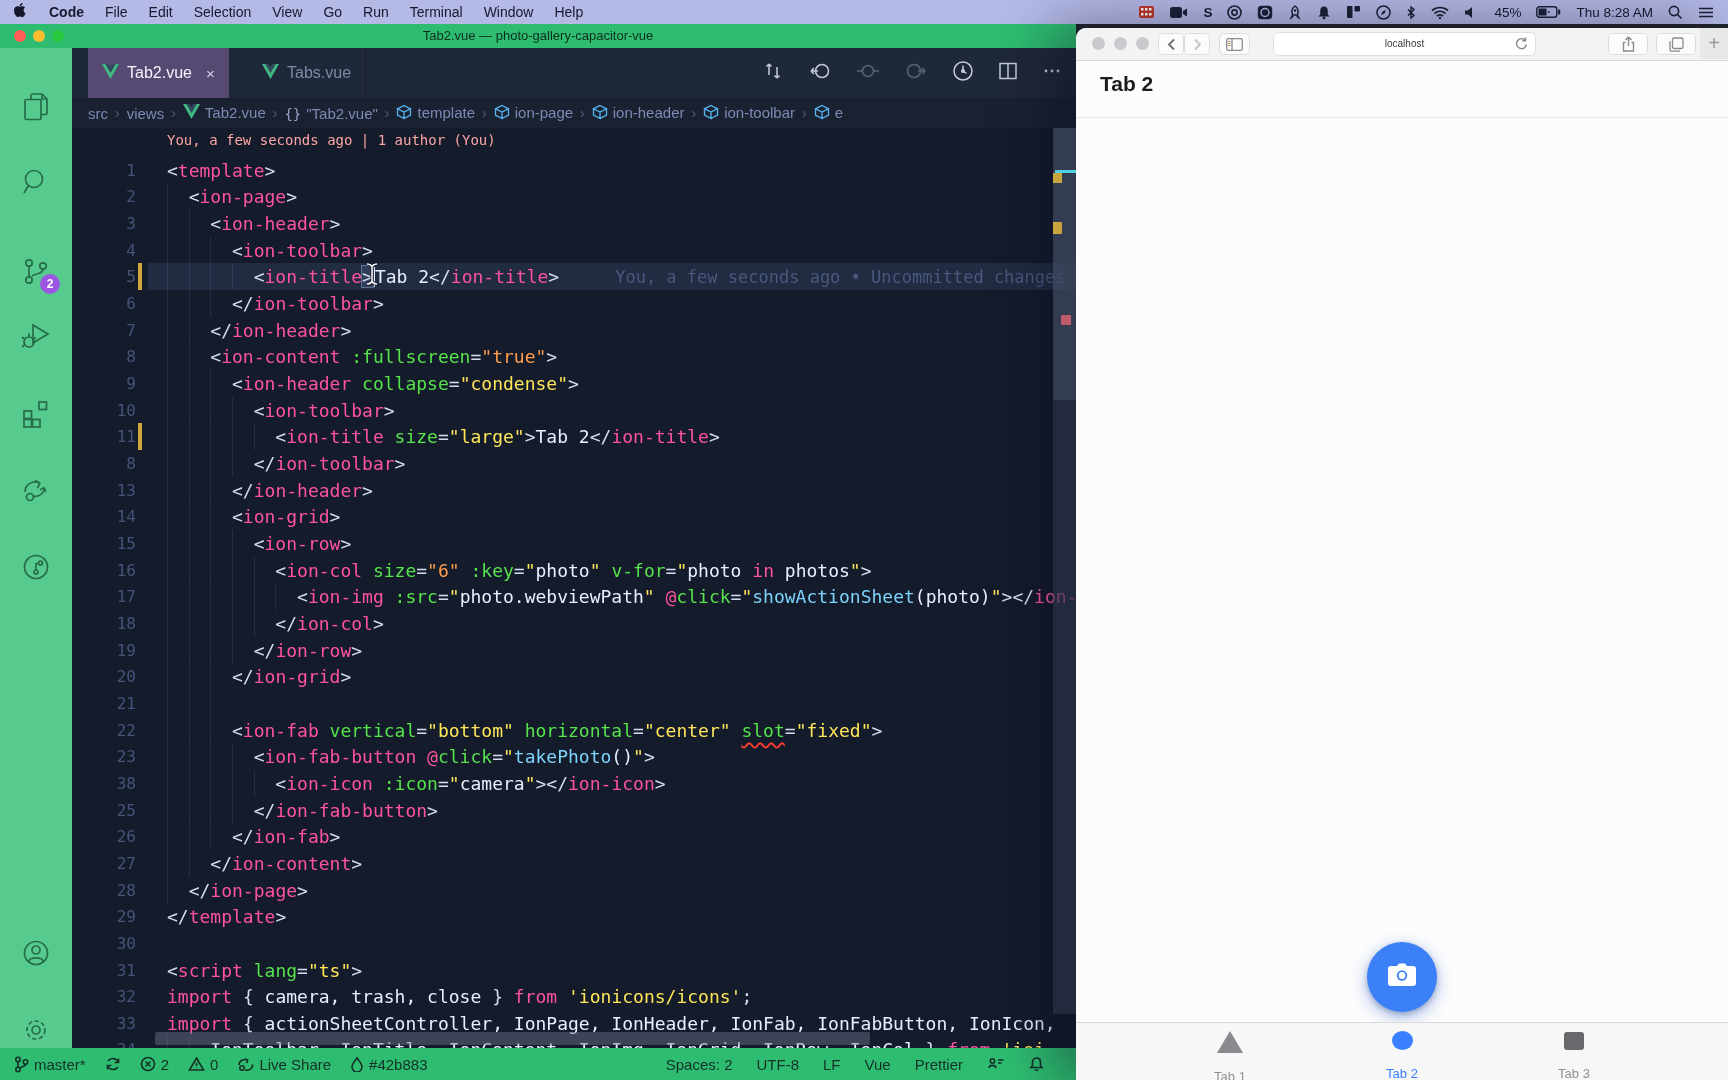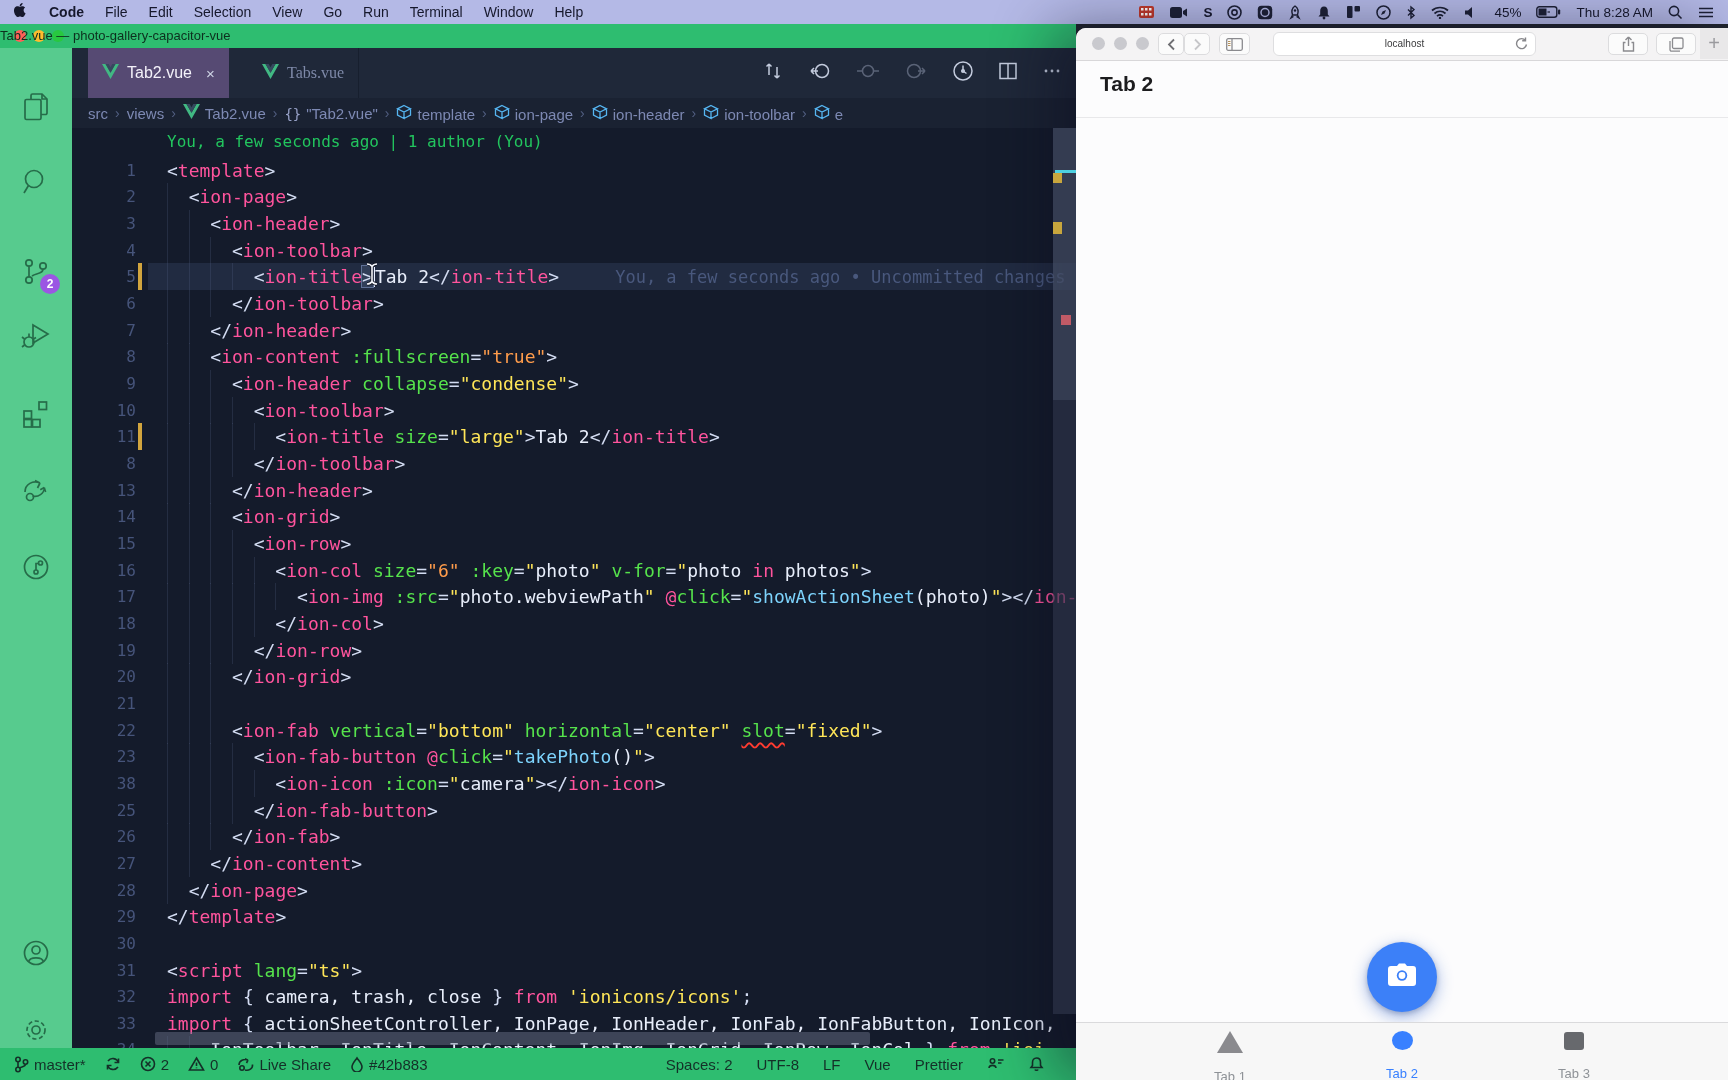"Tab2.vue — photo-gallery-capacitor-vue" #vs-title { text-align: none -> center }
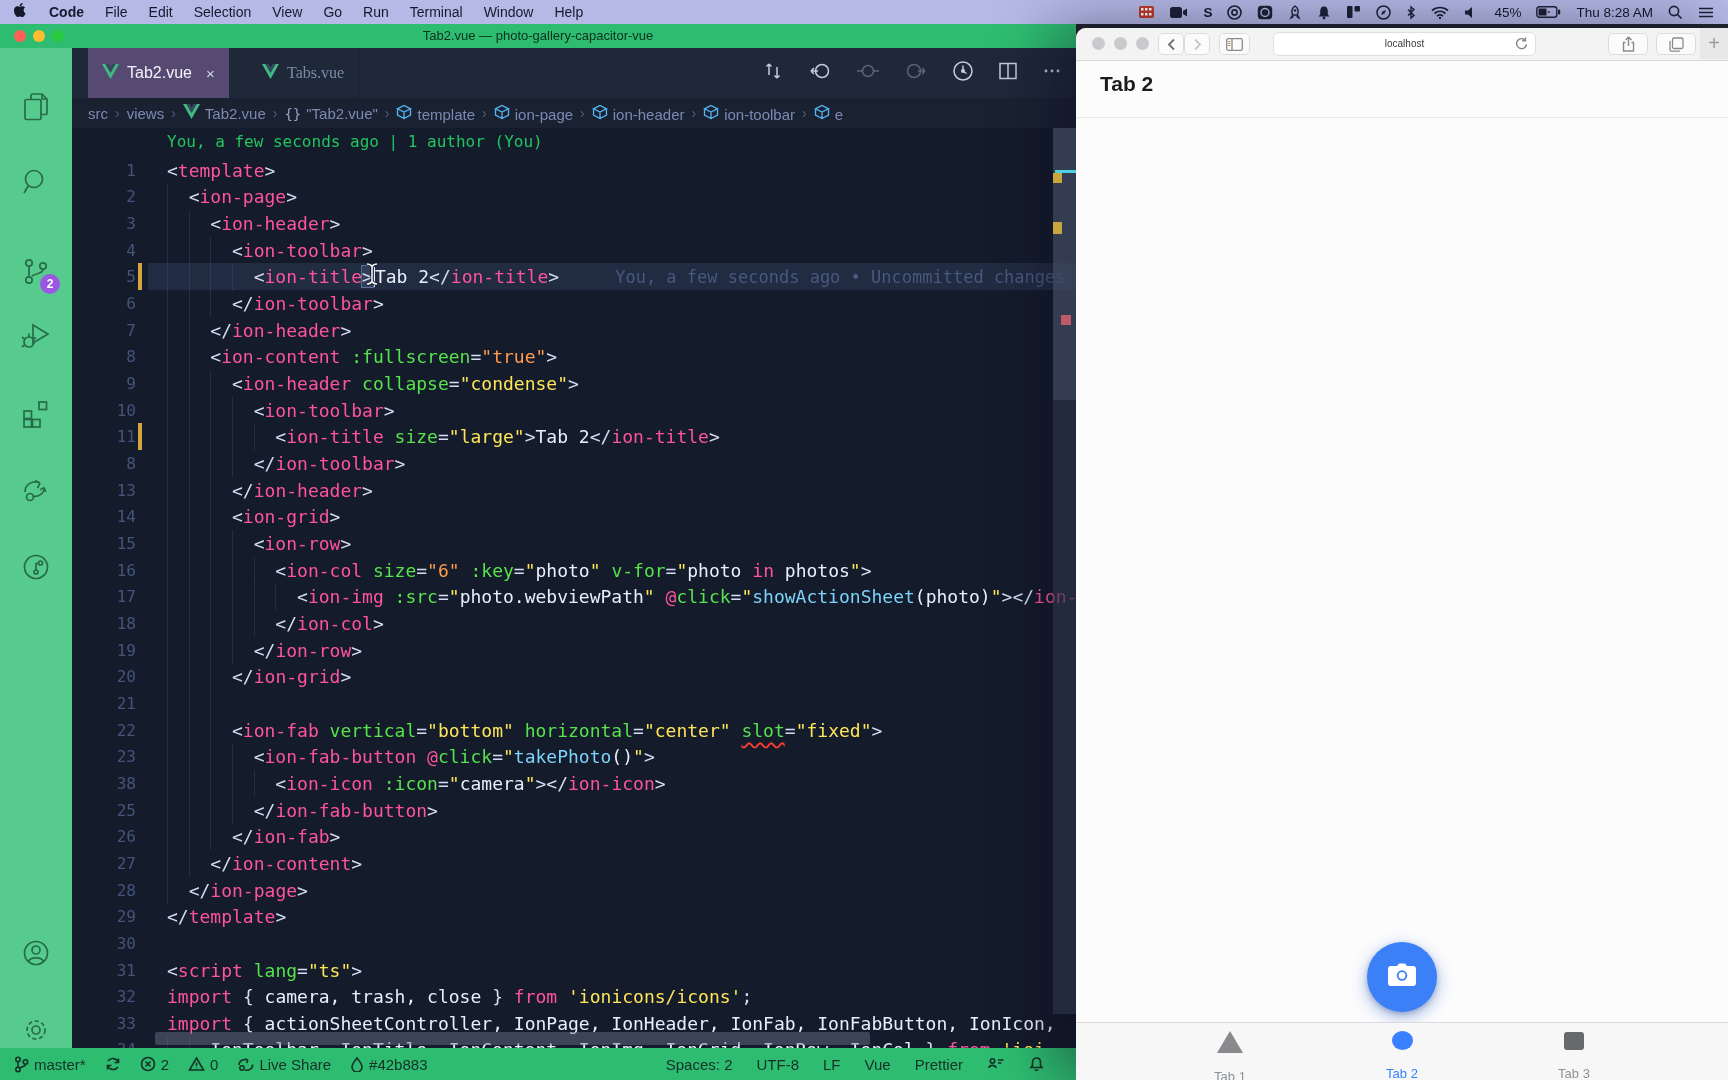"Tabs.vue" .ed-tab.inactive { font-family: Liberation Serif, serif -> none }
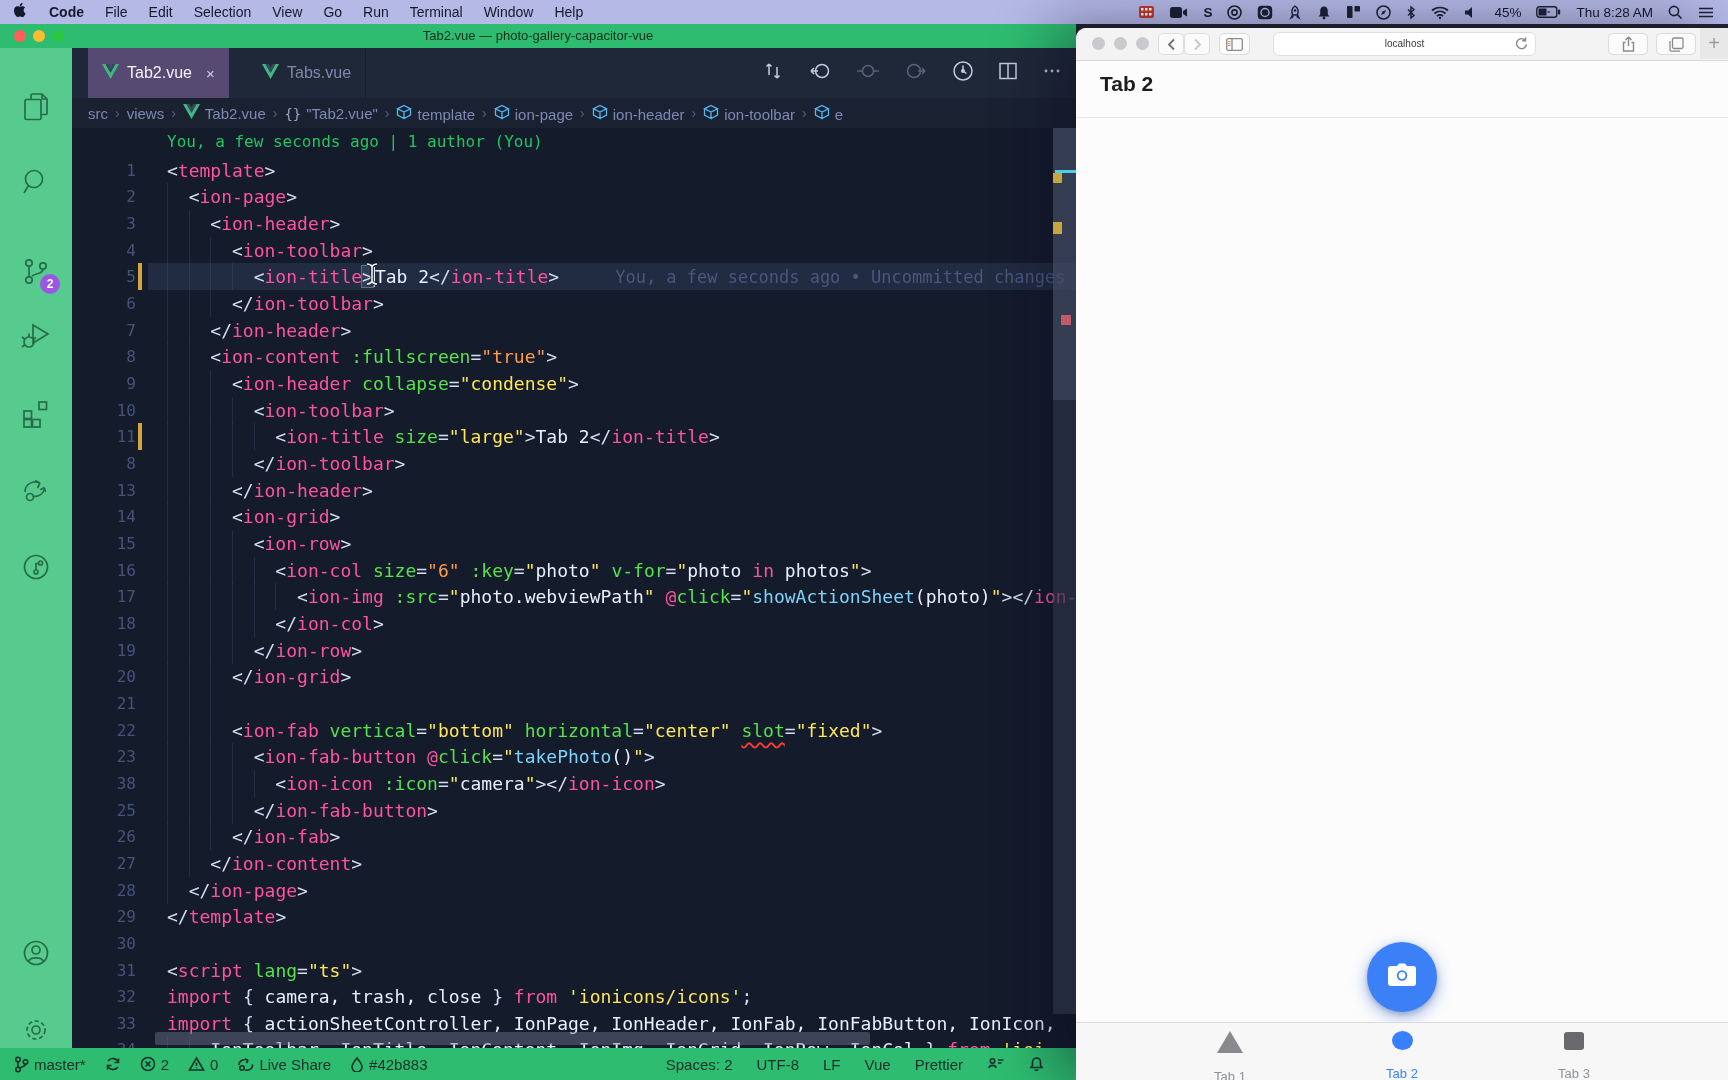"src" .bc-item { align-items: flex-end -> flex-start }
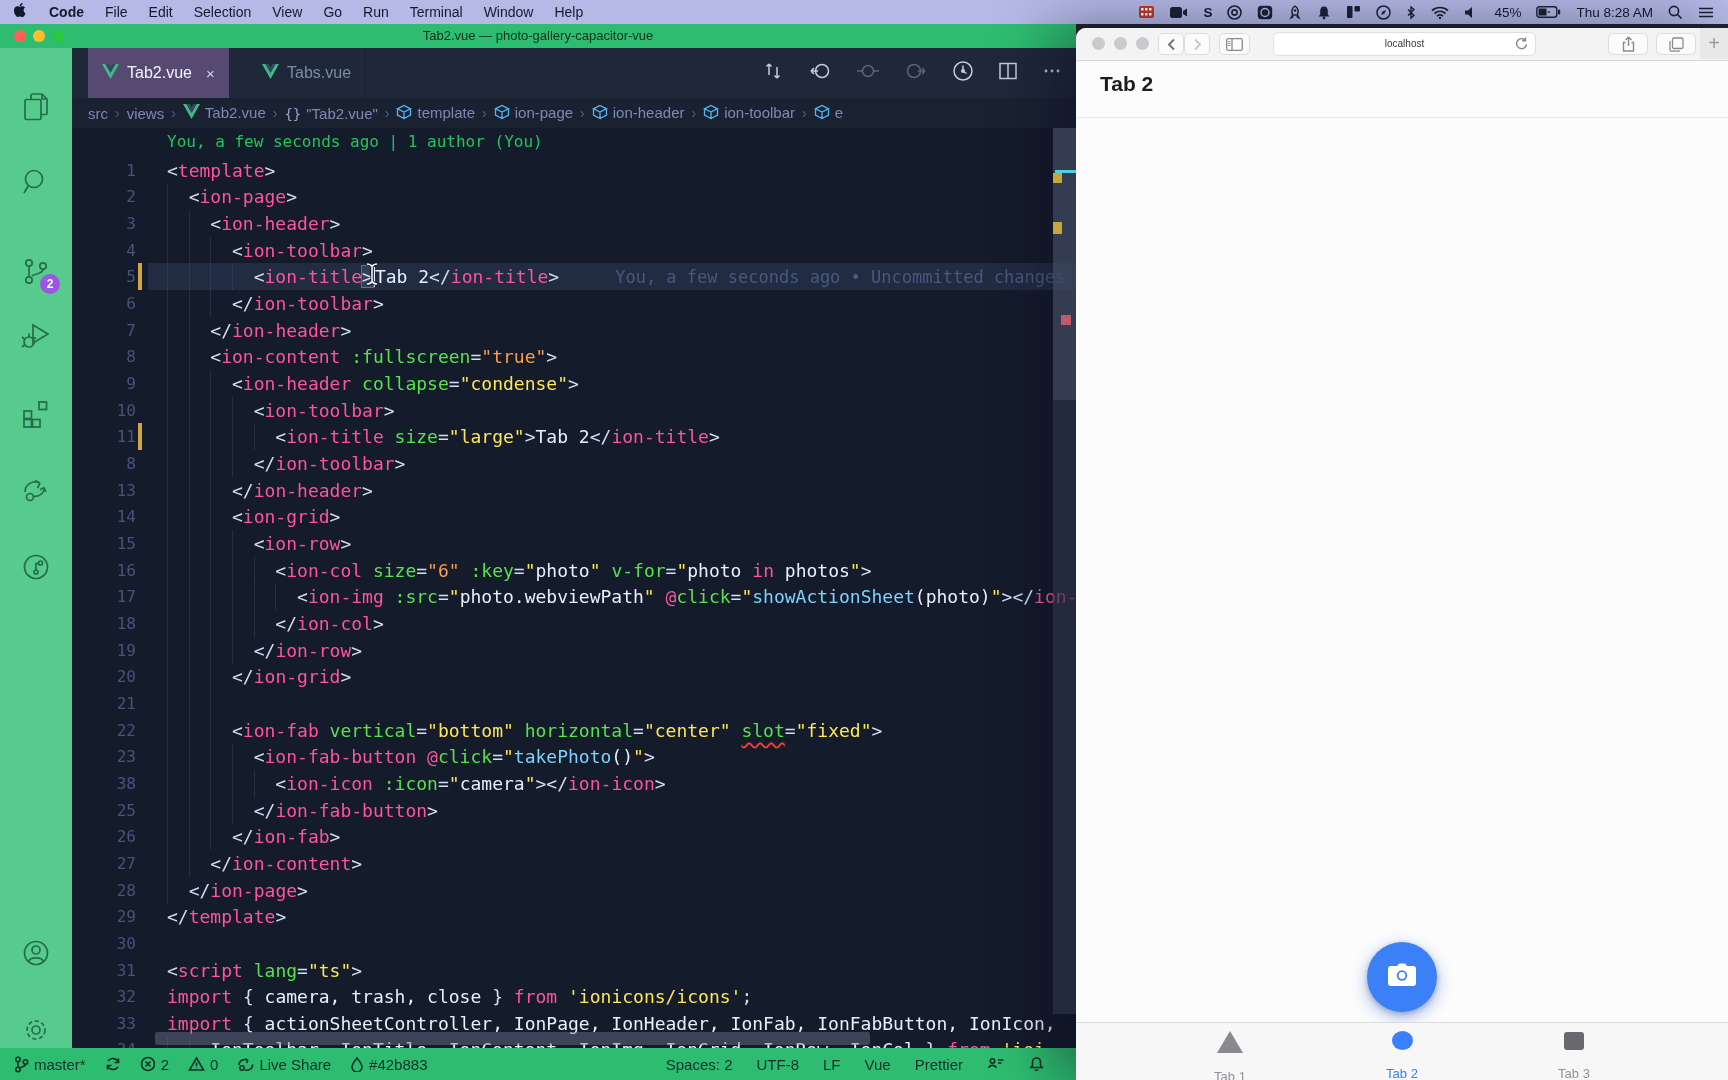"You, a few seconds ago |" #codelens { color: #22c55e -> #fca5a5; font-size: 16px -> 14px }
